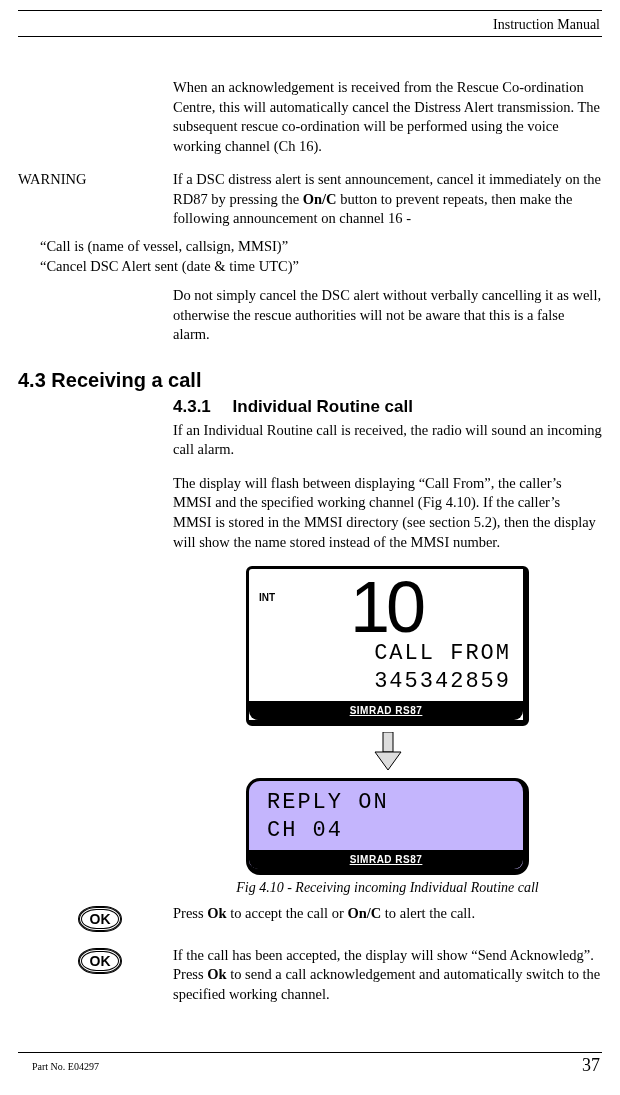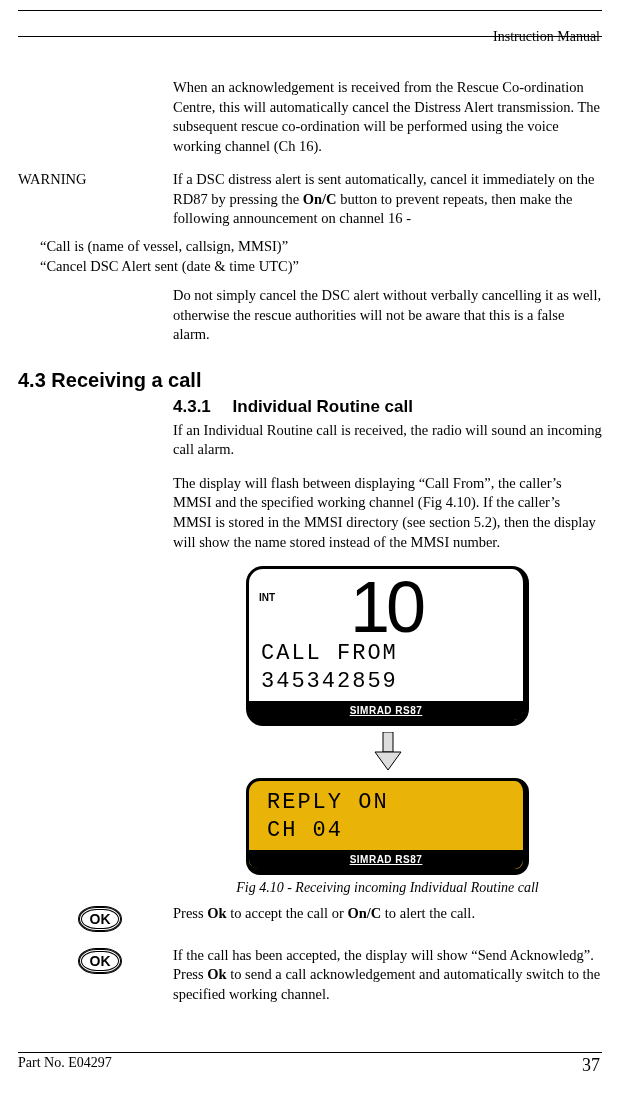"Instruction Manual" .header-right { top: 28px -> 16px }
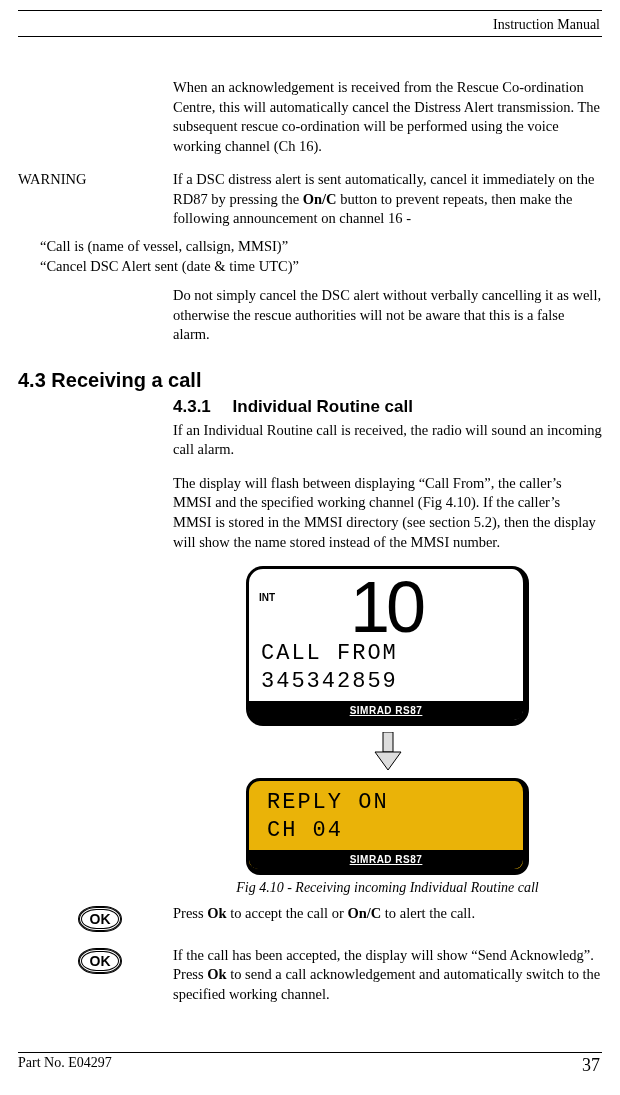"If a DSC distress alert" span { text: automatically -> announcement }
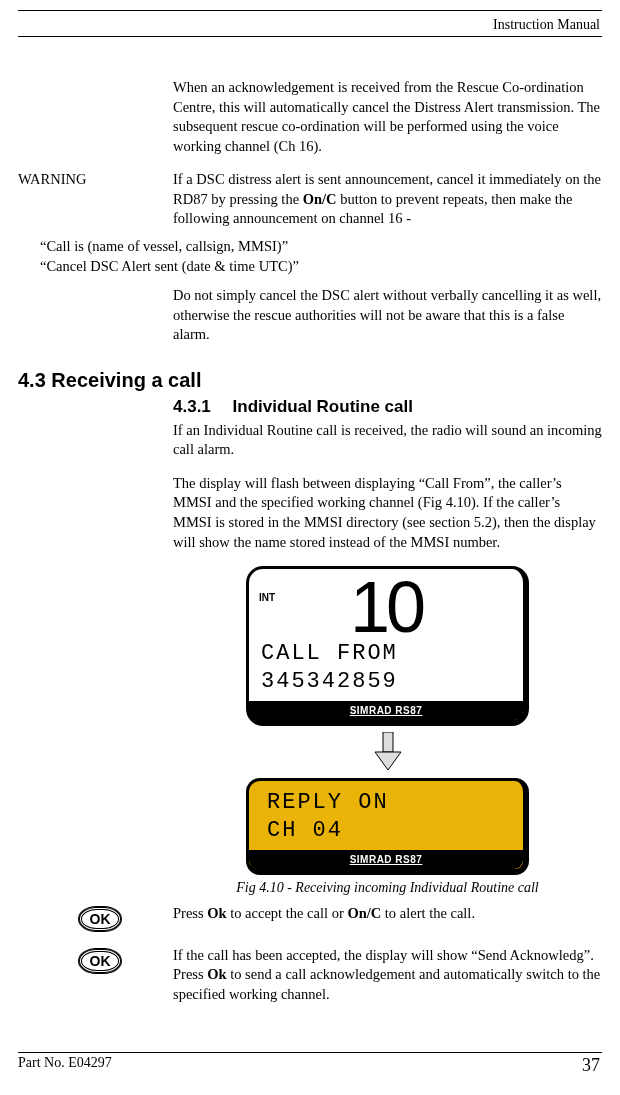"INT" .radio { border-radius: 17px -> 6px }
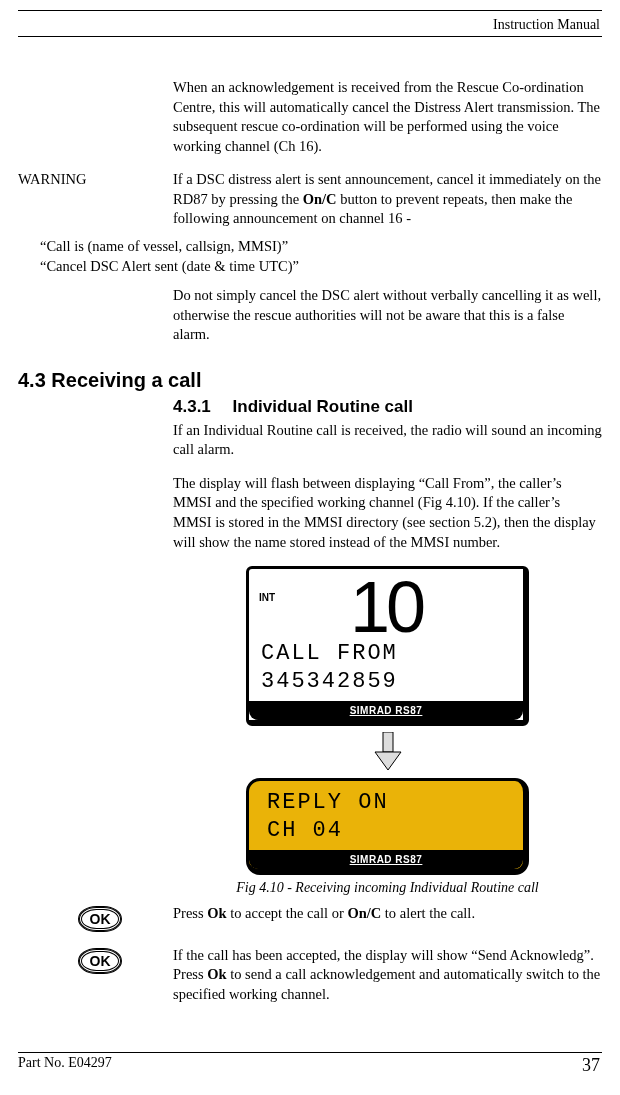"CALL FROM" .lcd { text-align: left -> right }
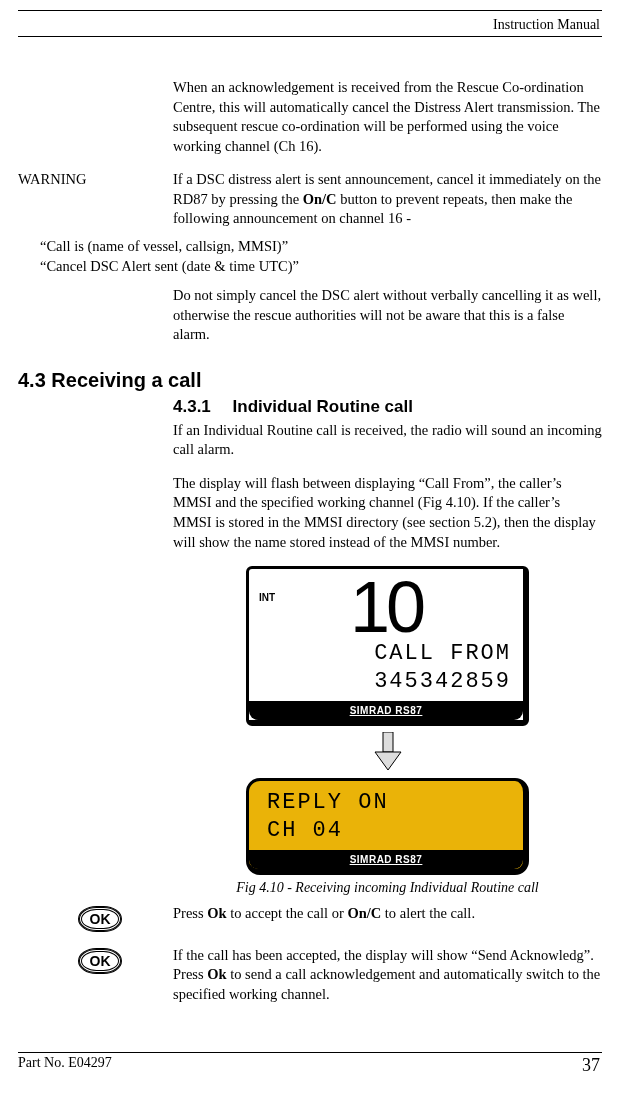"REPLY ON" .radio-short { background: #eab308 -> #c4b5fd }
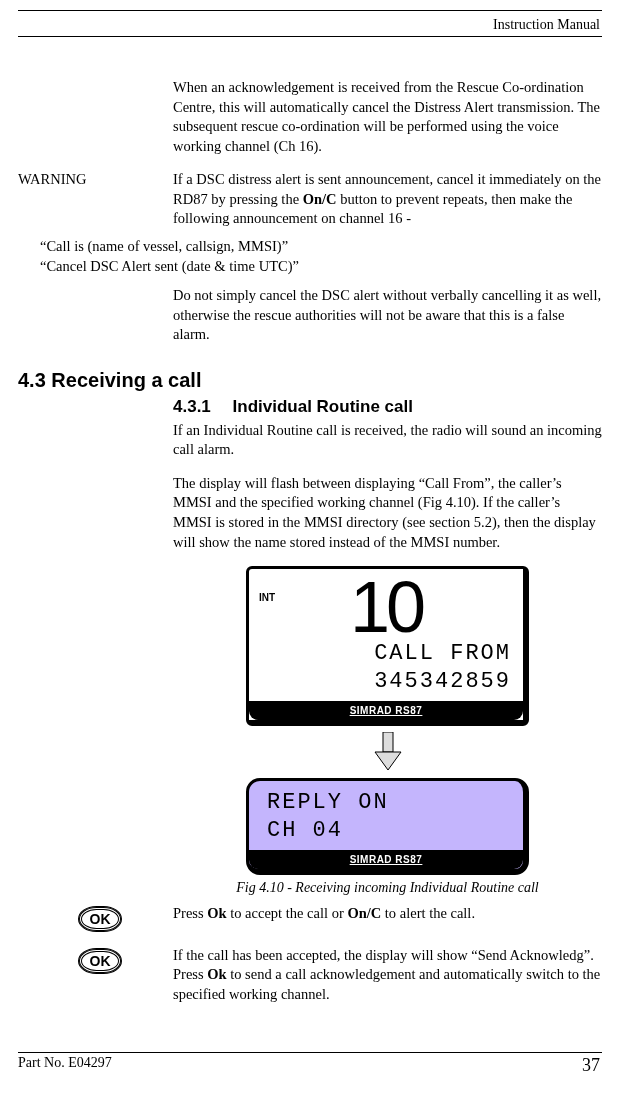"Part No. E04297" .footer-left { font-size: 14px -> 10px; left: 18px -> 32px }
